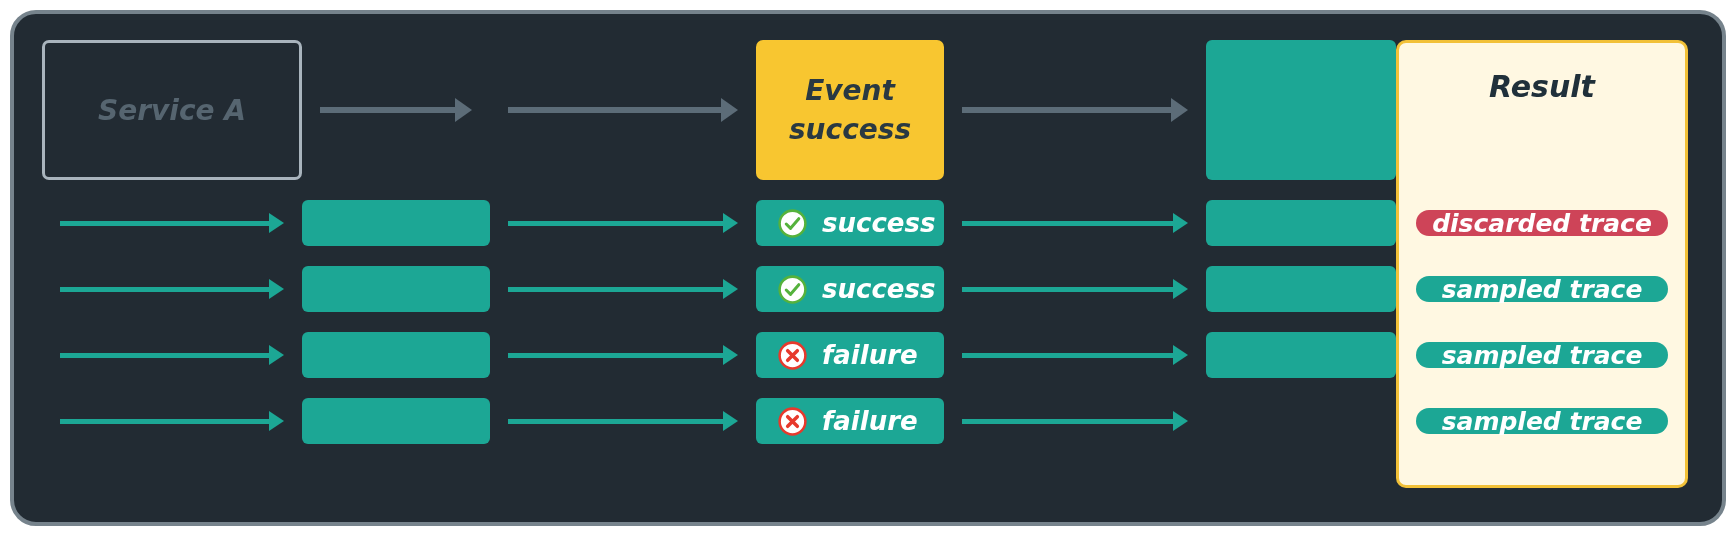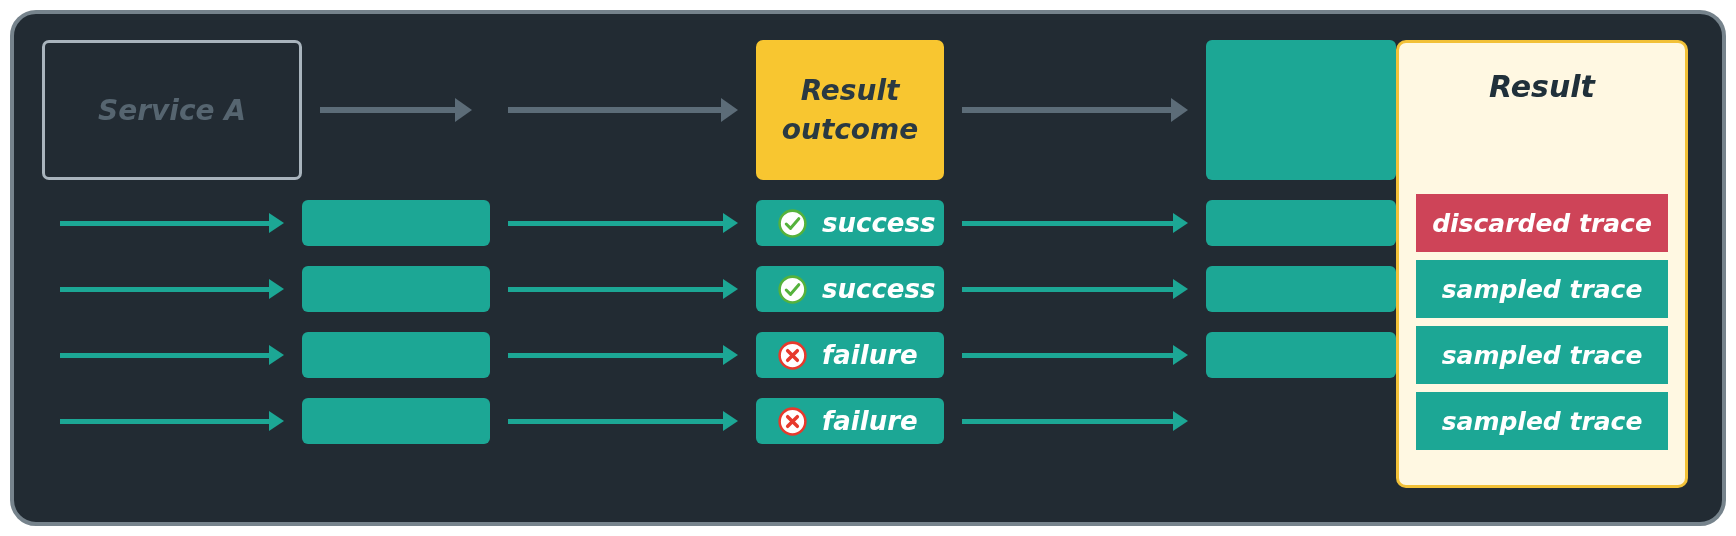"Result outcome" div.event-label { text: Result outcome -> Event success }
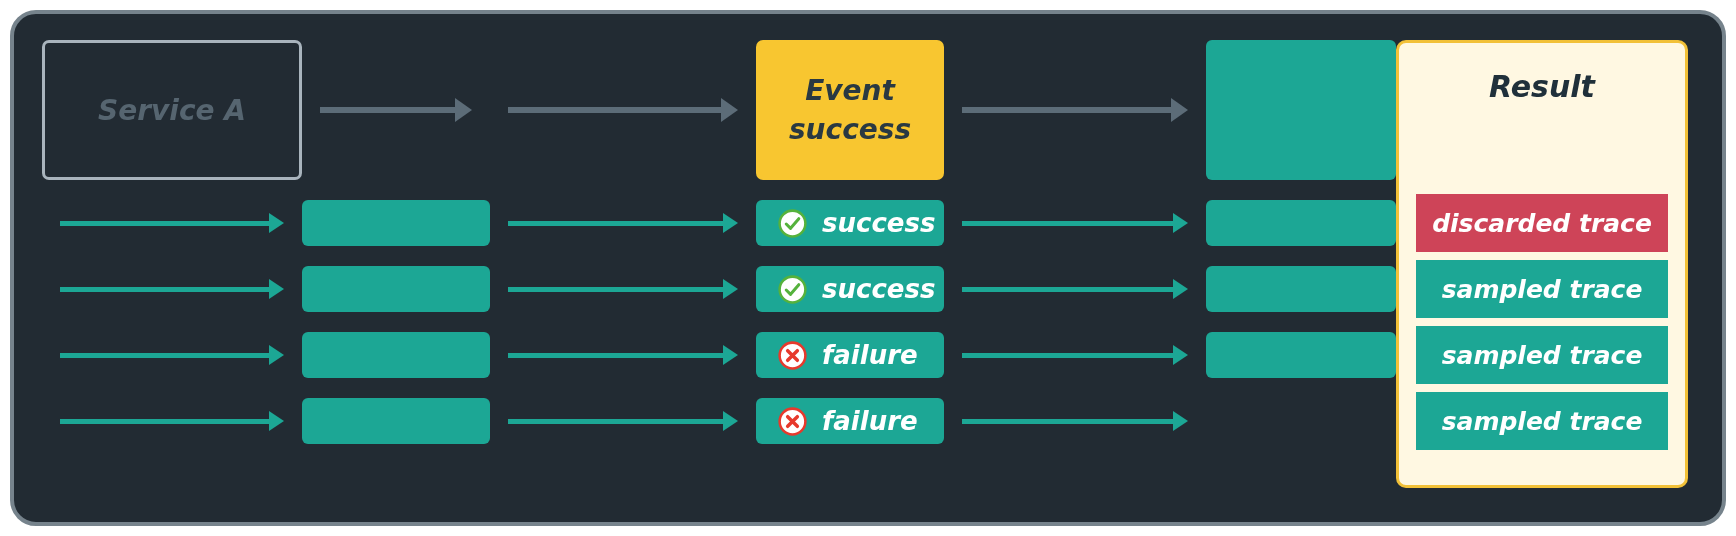"discarded trace" .pill { border-radius: 0 -> 13px; height: 58px -> 26px }
